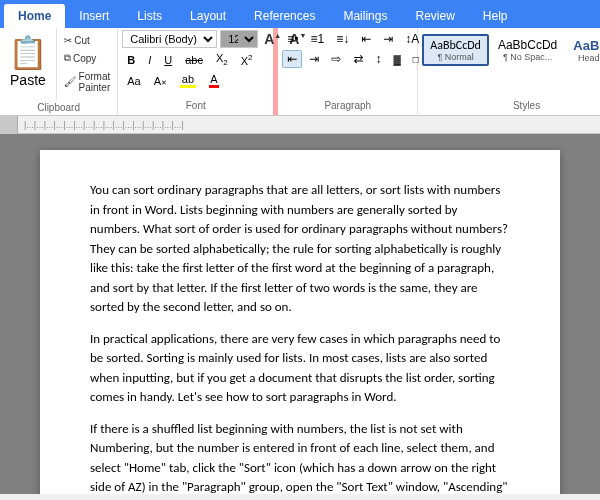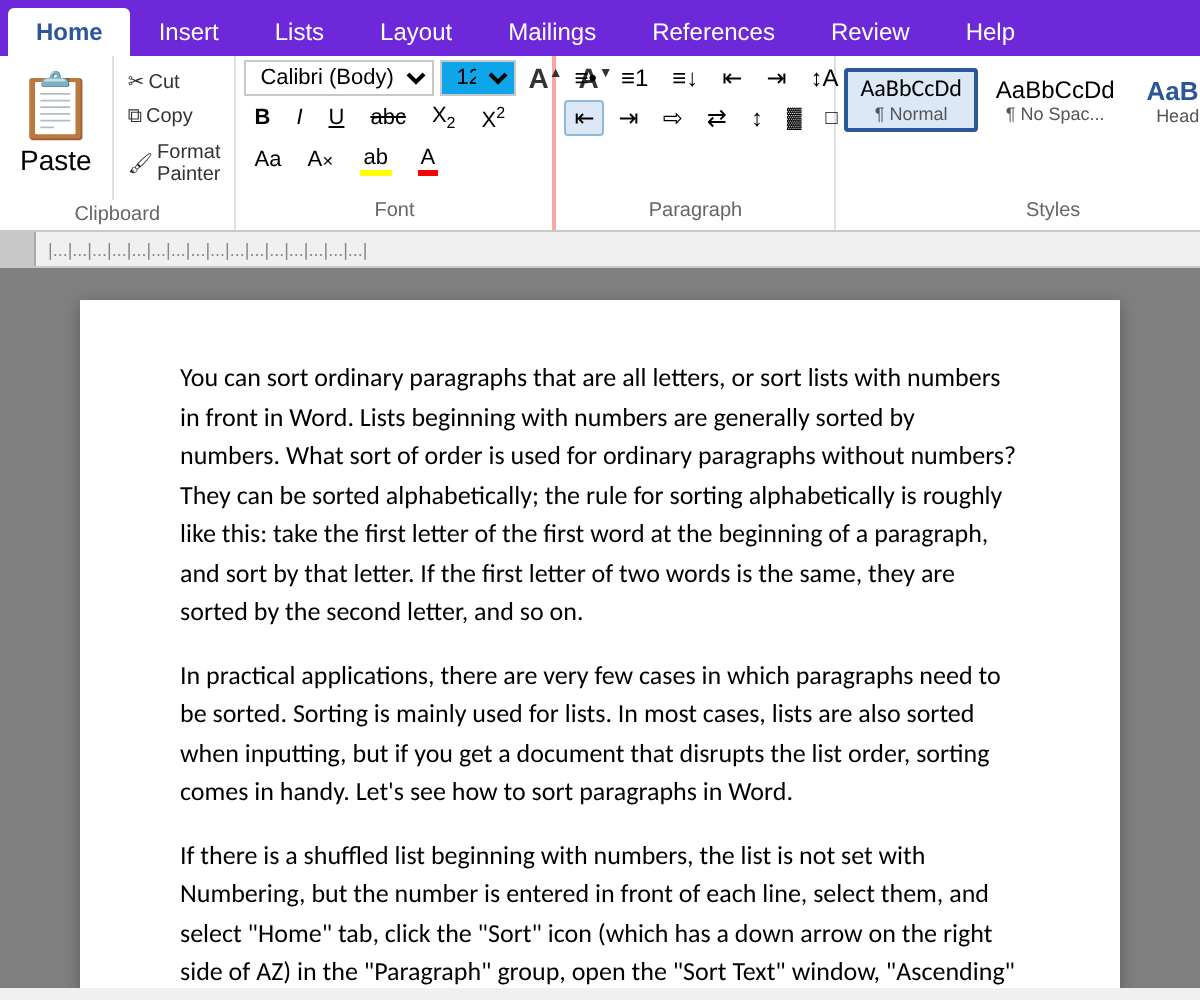"Home" .tab-bar { background: #6d28d9 -> #3b82f6 }
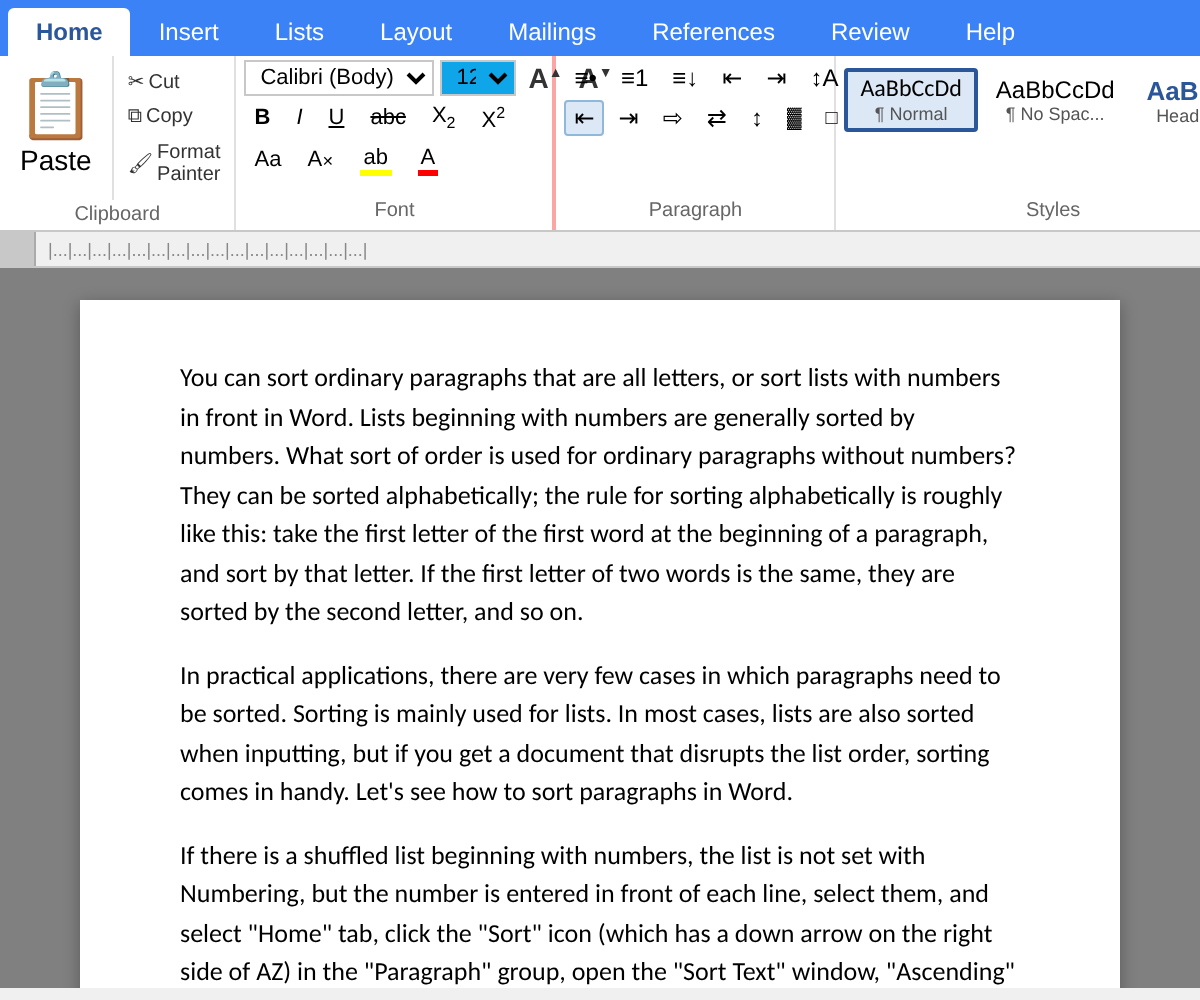"Mailings" div.tab { order: before "References" -> after "References" }
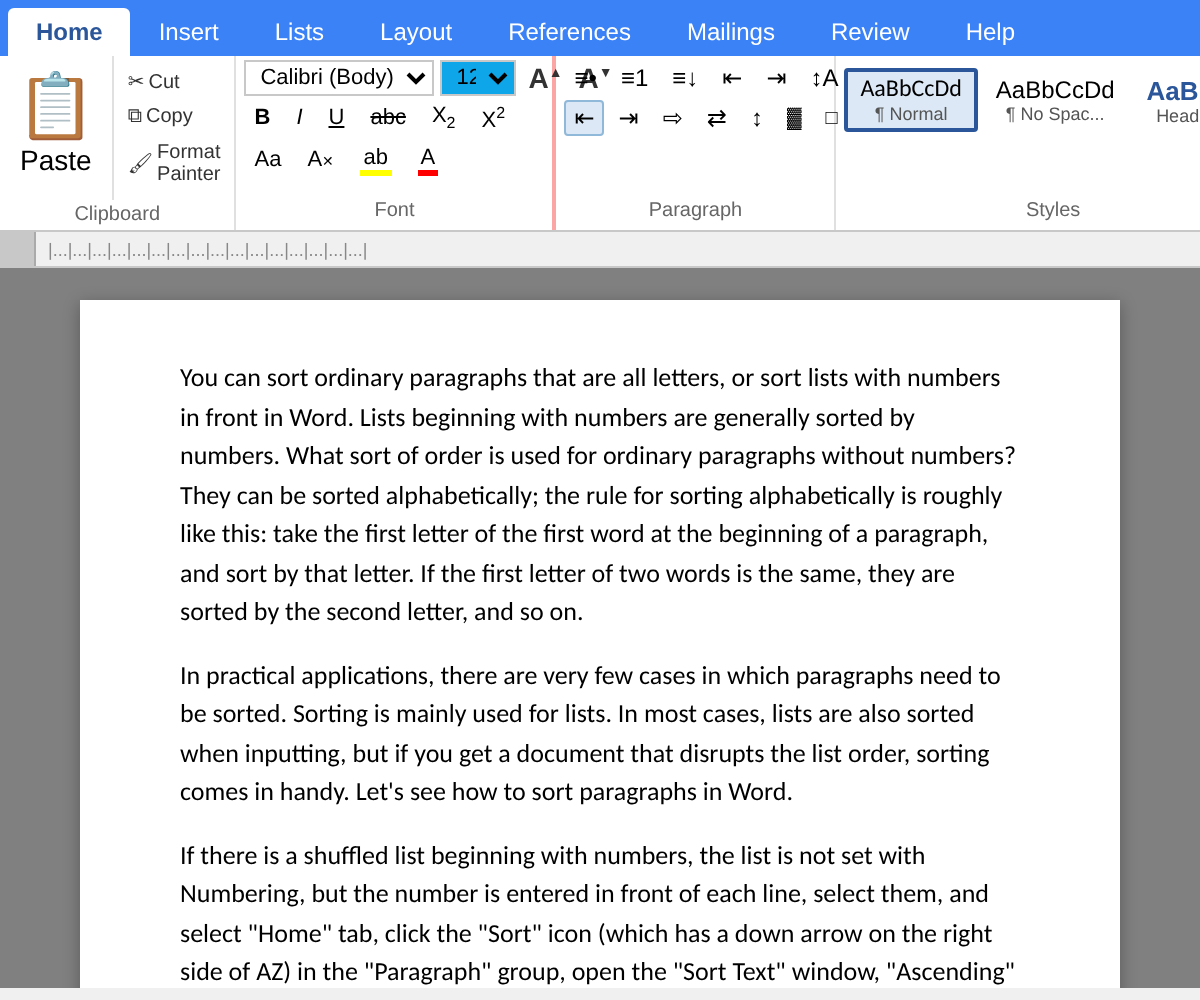"Calibri (Body)" .font-group { border-right: 2px solid #fca5a5 -> 5px solid #fca5a5 }
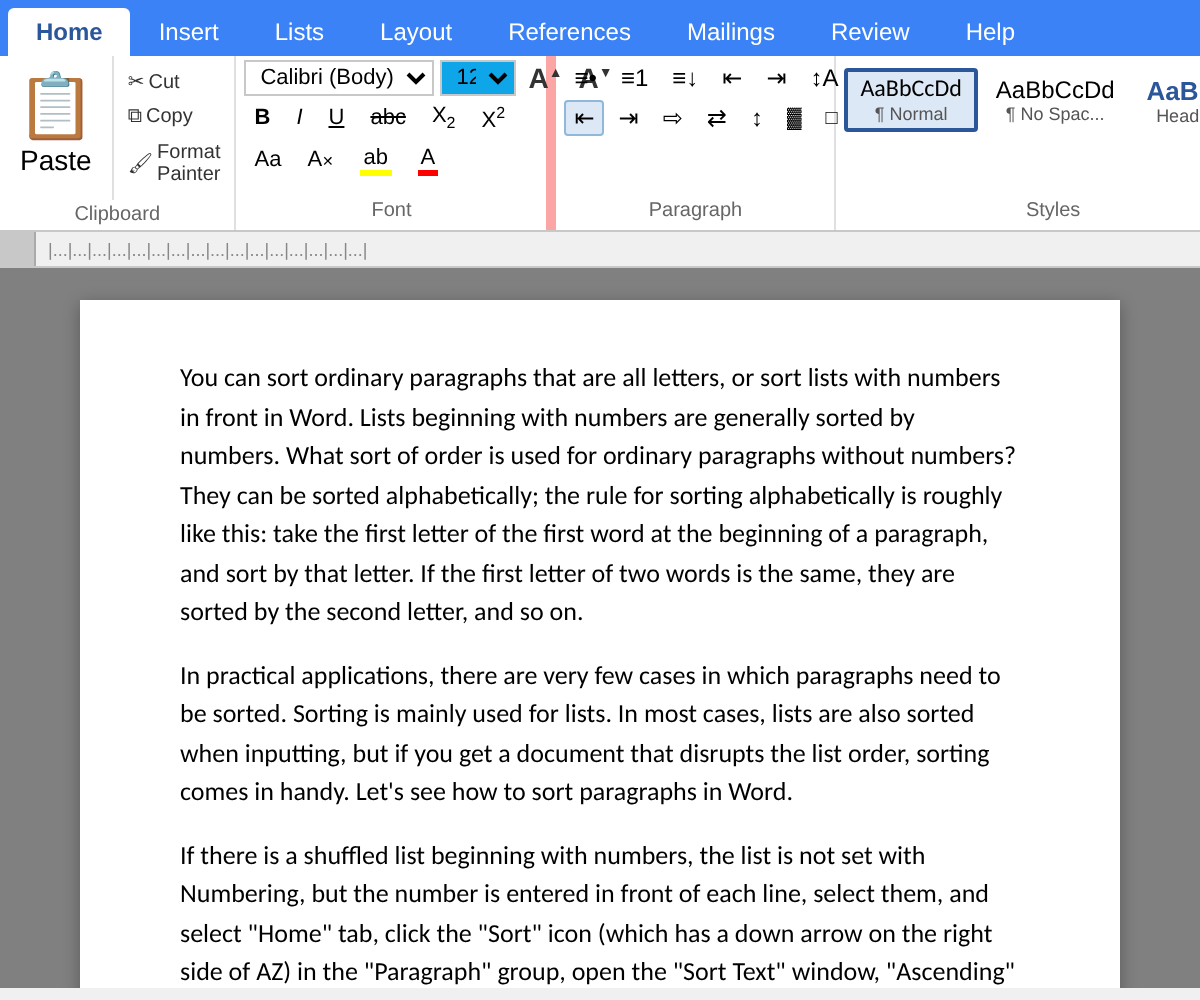"12" .font-size-select { background: #0ea5e9 -> #a3a3a3 }
